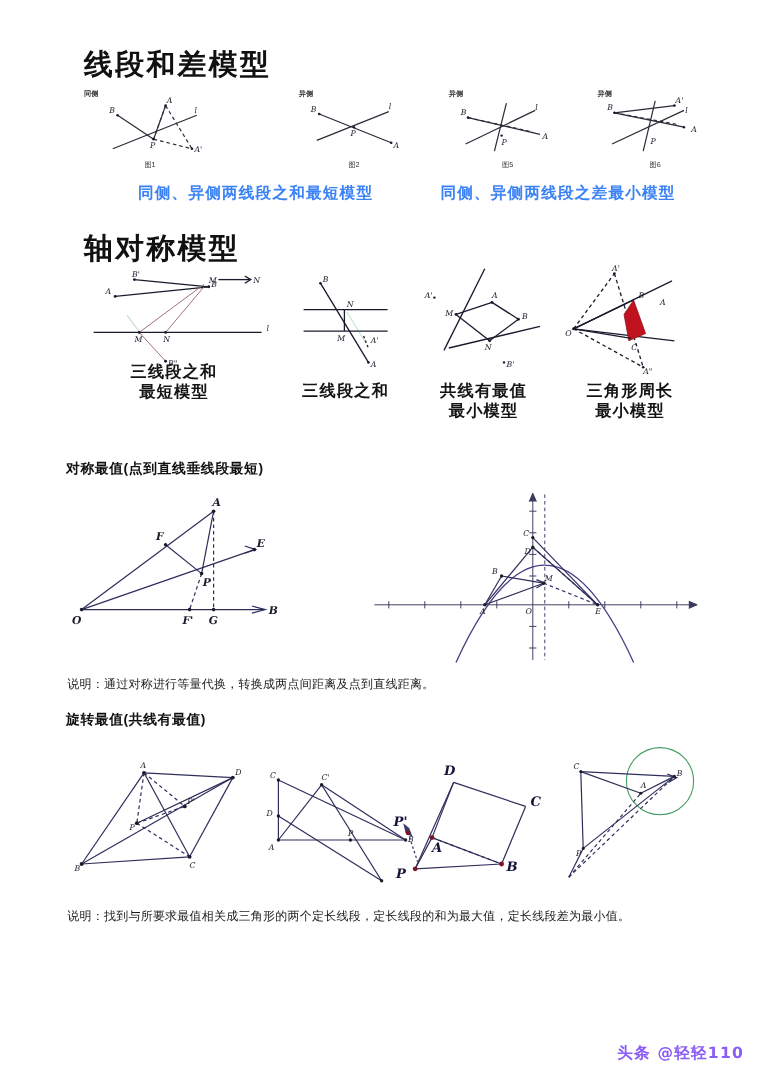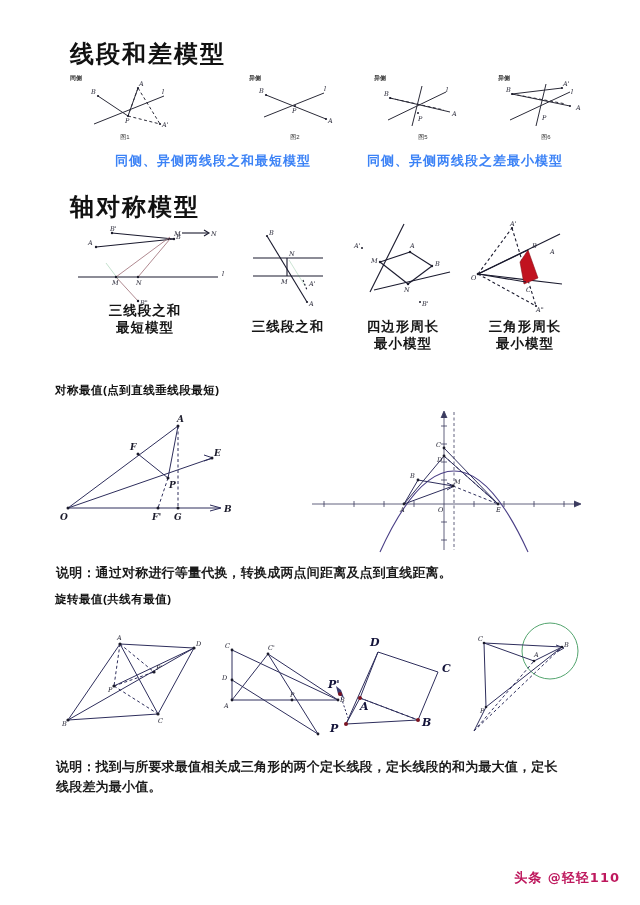"四边形周长" div { text: 四边形周长 -> 共线有最值 }
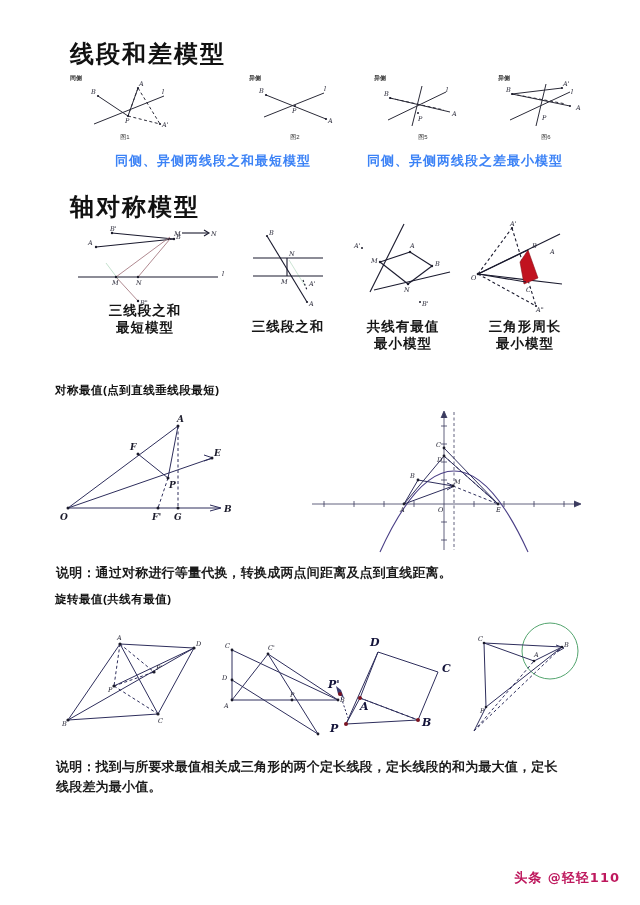"说明：通过对称进行等量代换，转换成两点间距离及点到直线距离。" .note { font-size: 13px -> 10px; font-weight: bold -> none }
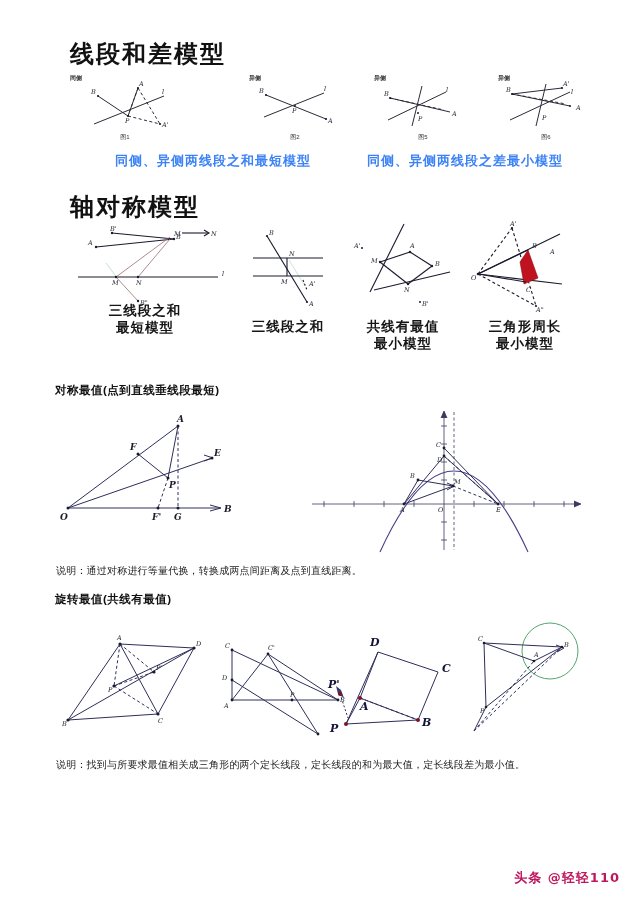"头条 @轻轻110" .footer { color: #be185d -> #8b5cf6 }
